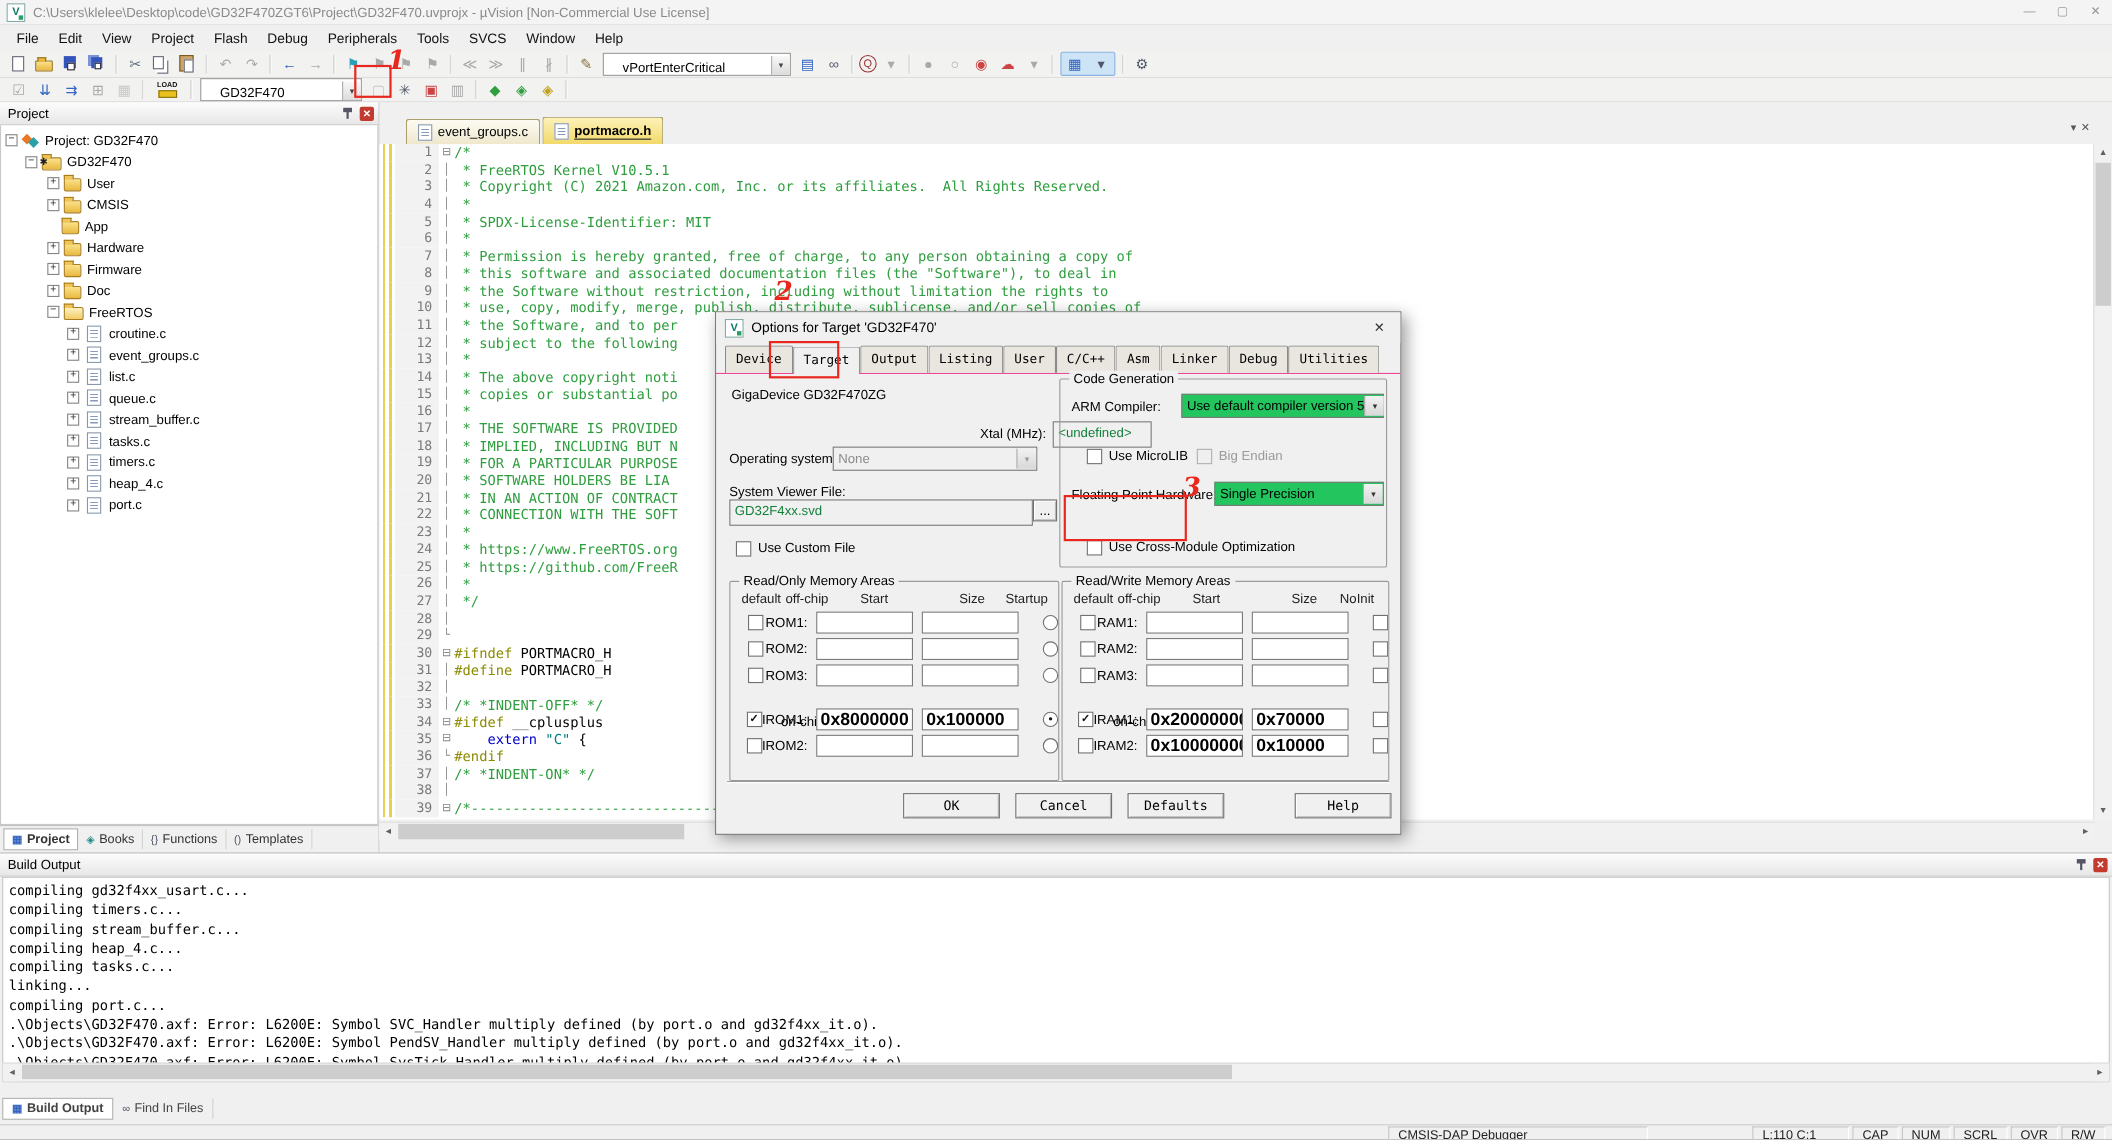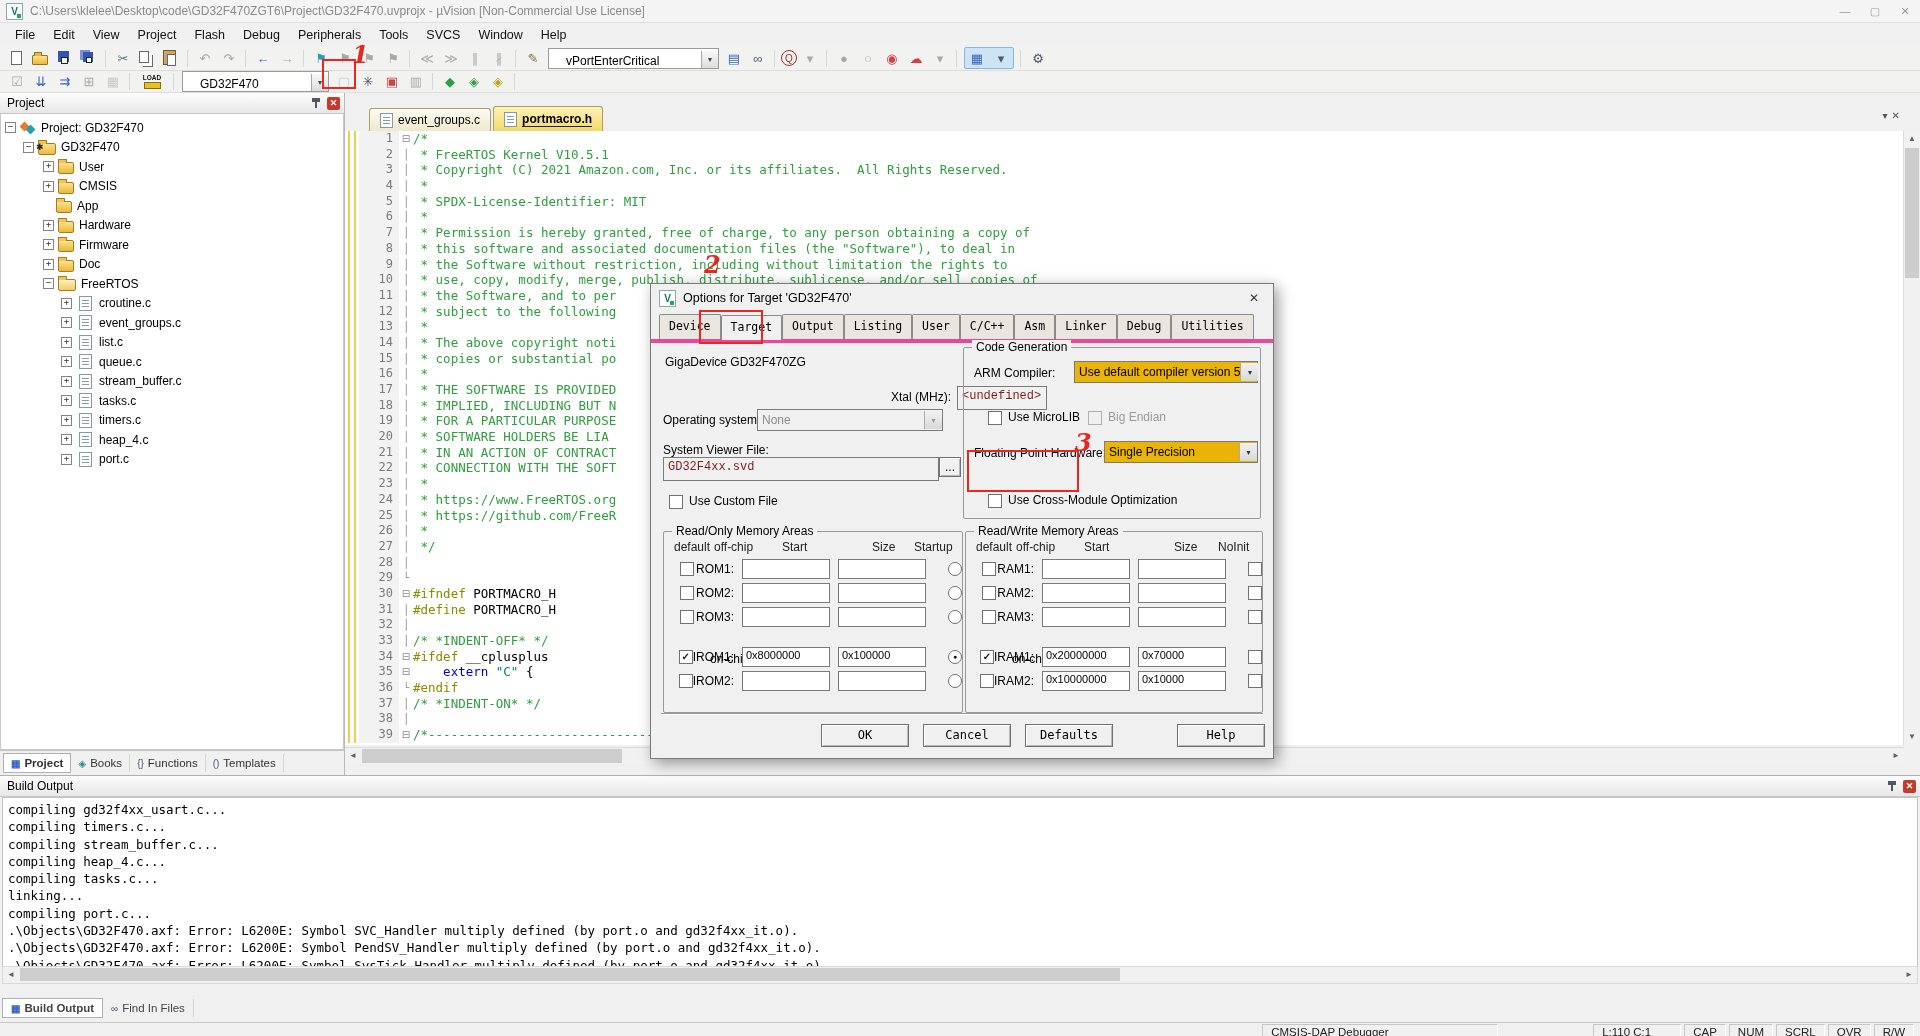"Device" .dtabs { border-bottom: 4px solid #ec4899 -> 1px solid #ec4899 }
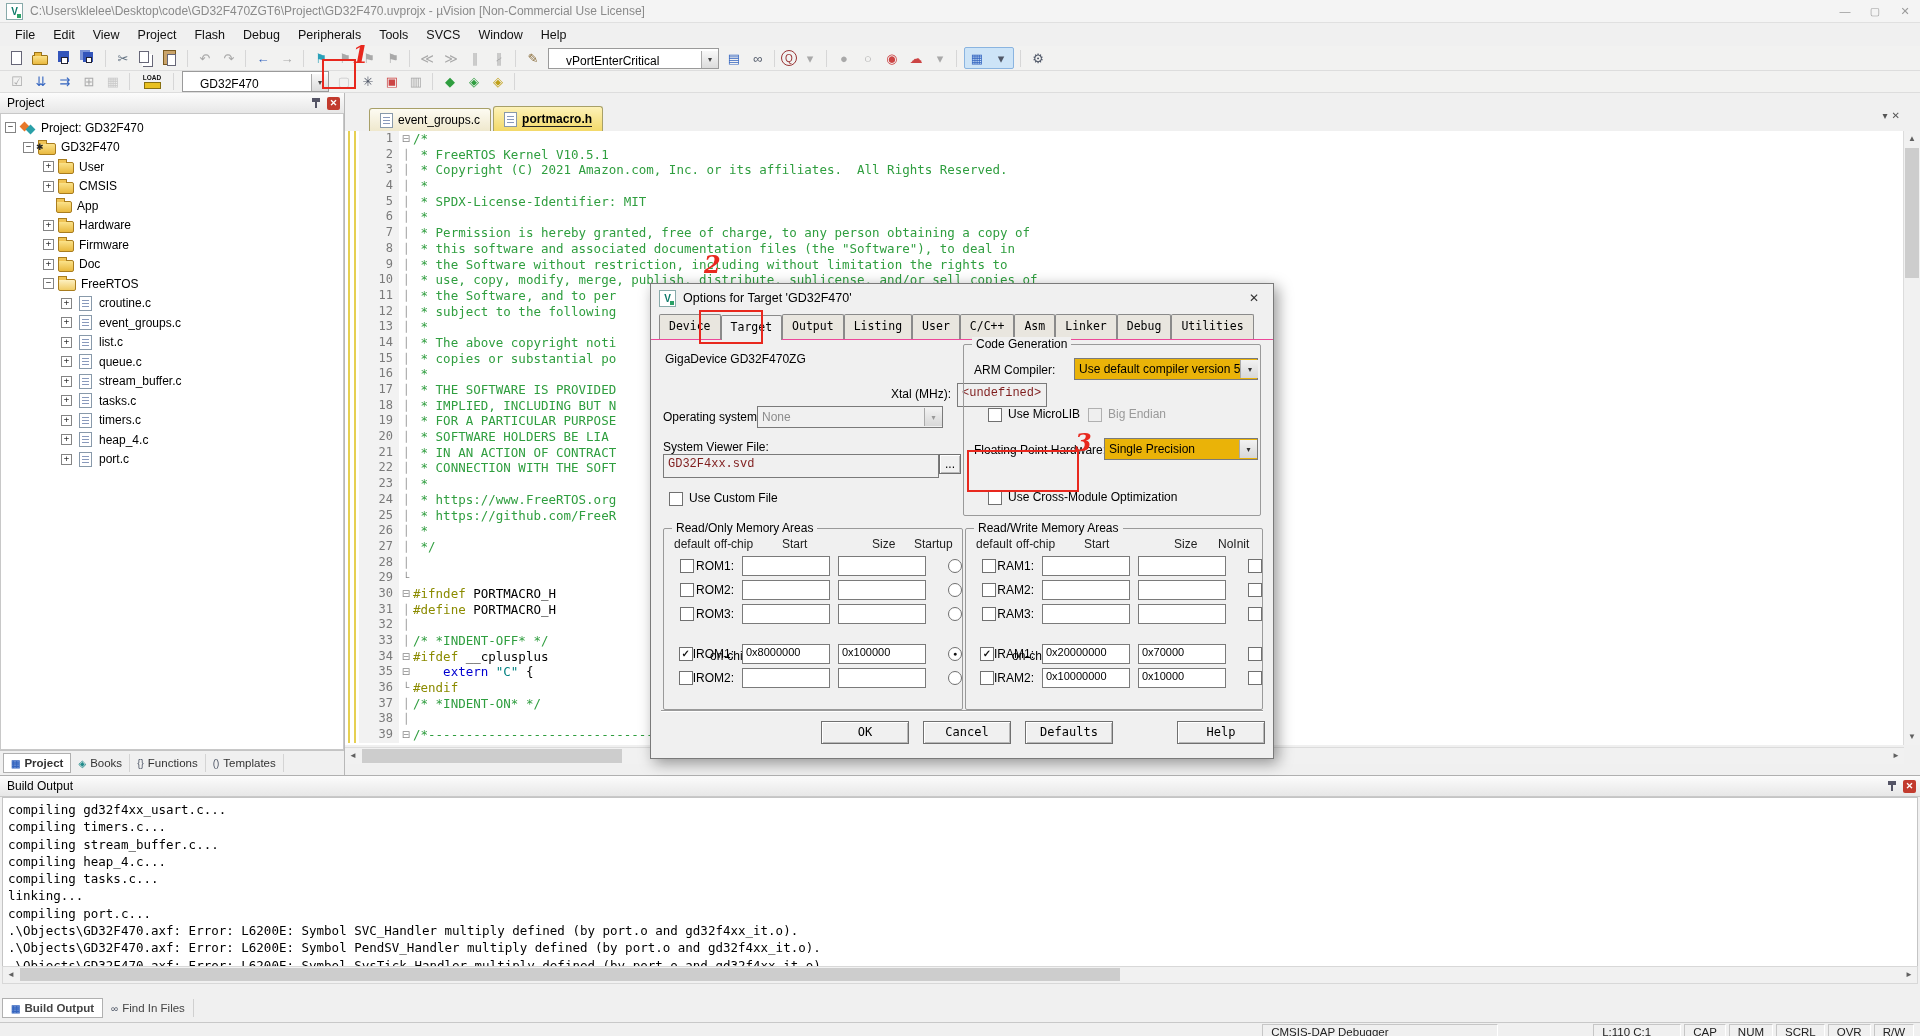"Use default compiler version 5" .dcombo { background: #eab308 -> #22c55e }
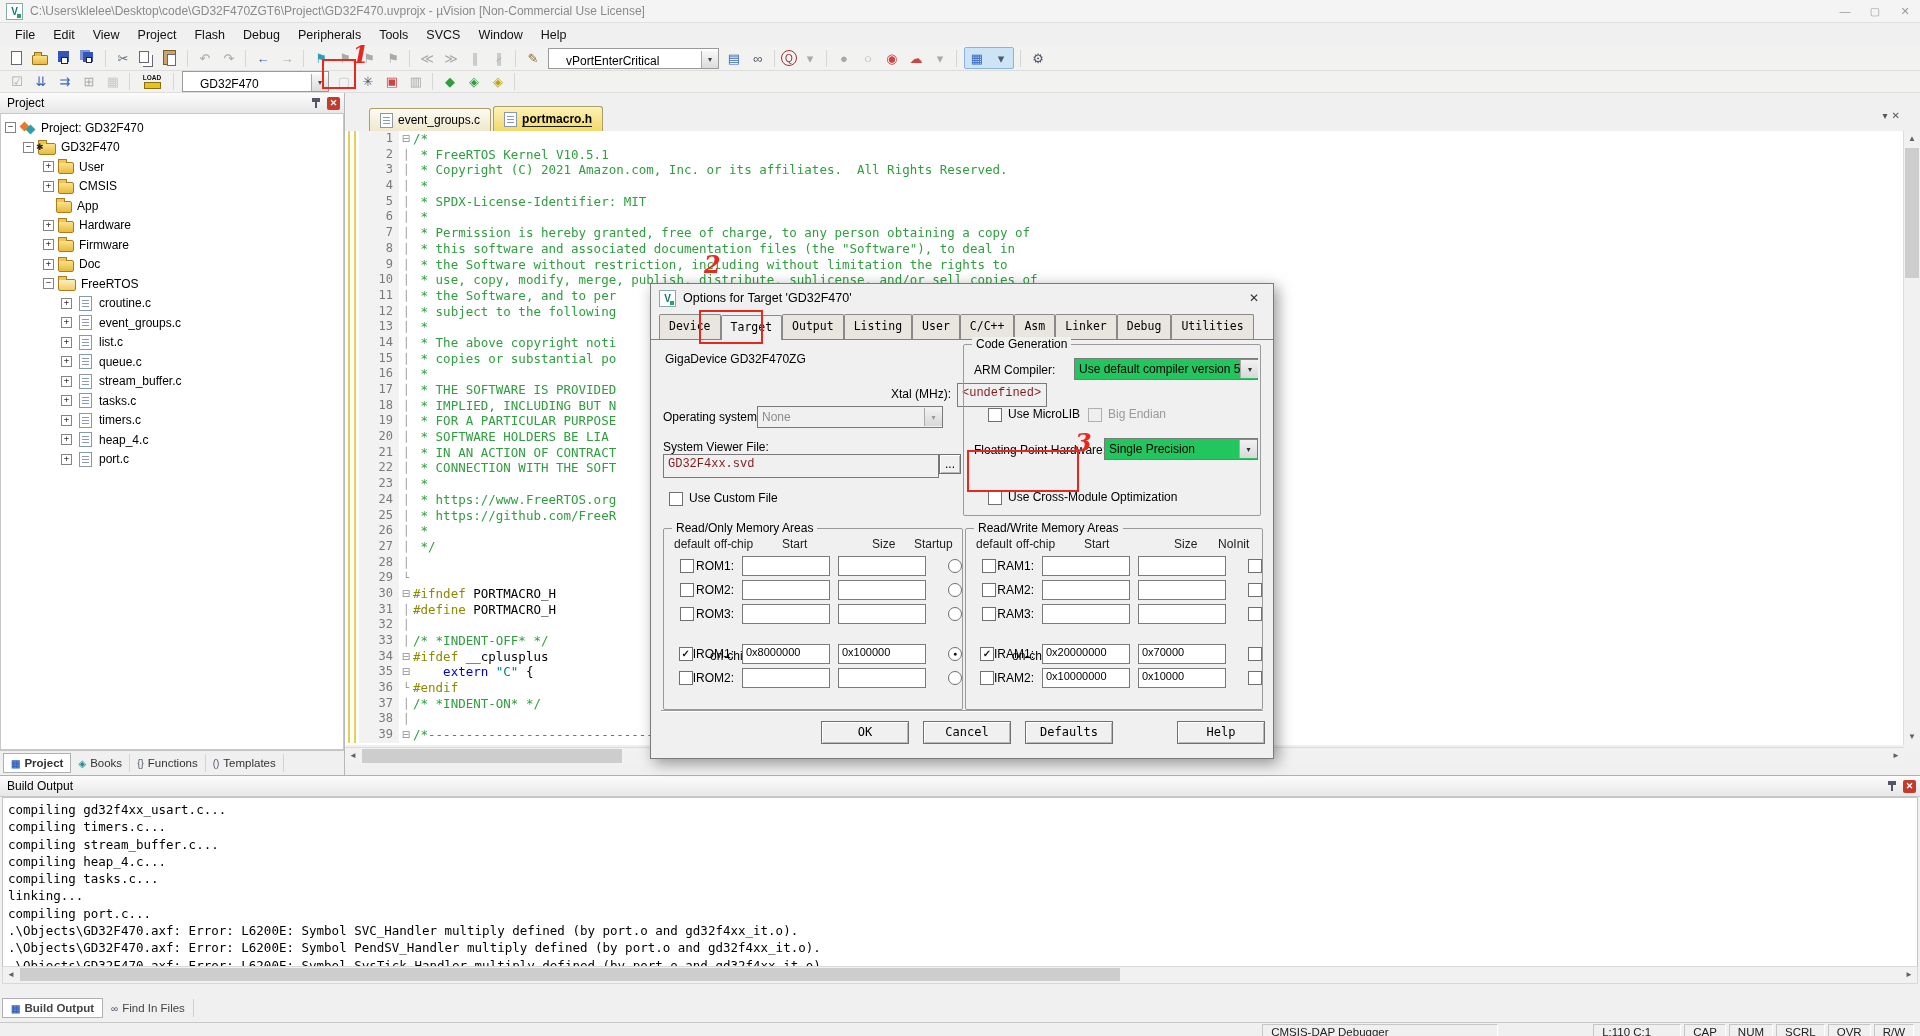"<undefined>" .dinput.dis { color: #7f1d1d -> #15803d; font-family: Liberation Mono, monospace -> none }
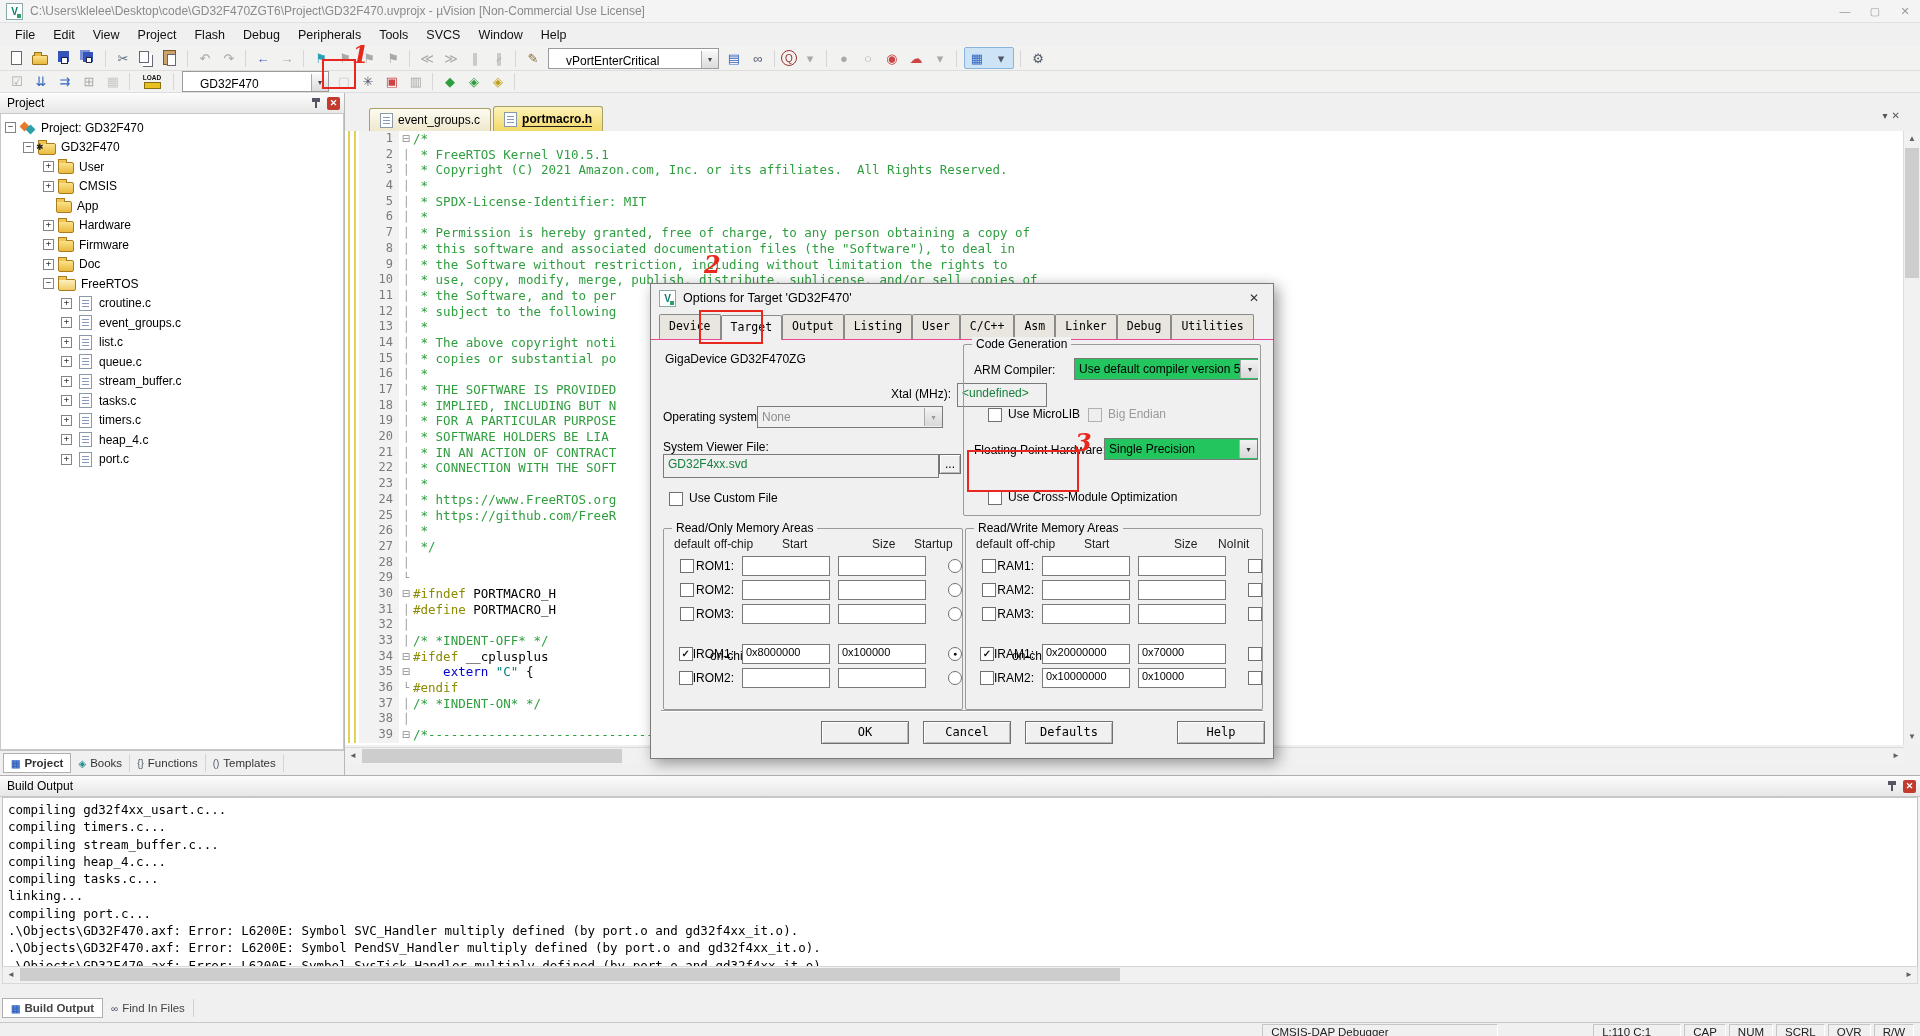"0x8000000" .min { font-size: 11px -> 16px; font-weight: none -> bold }
